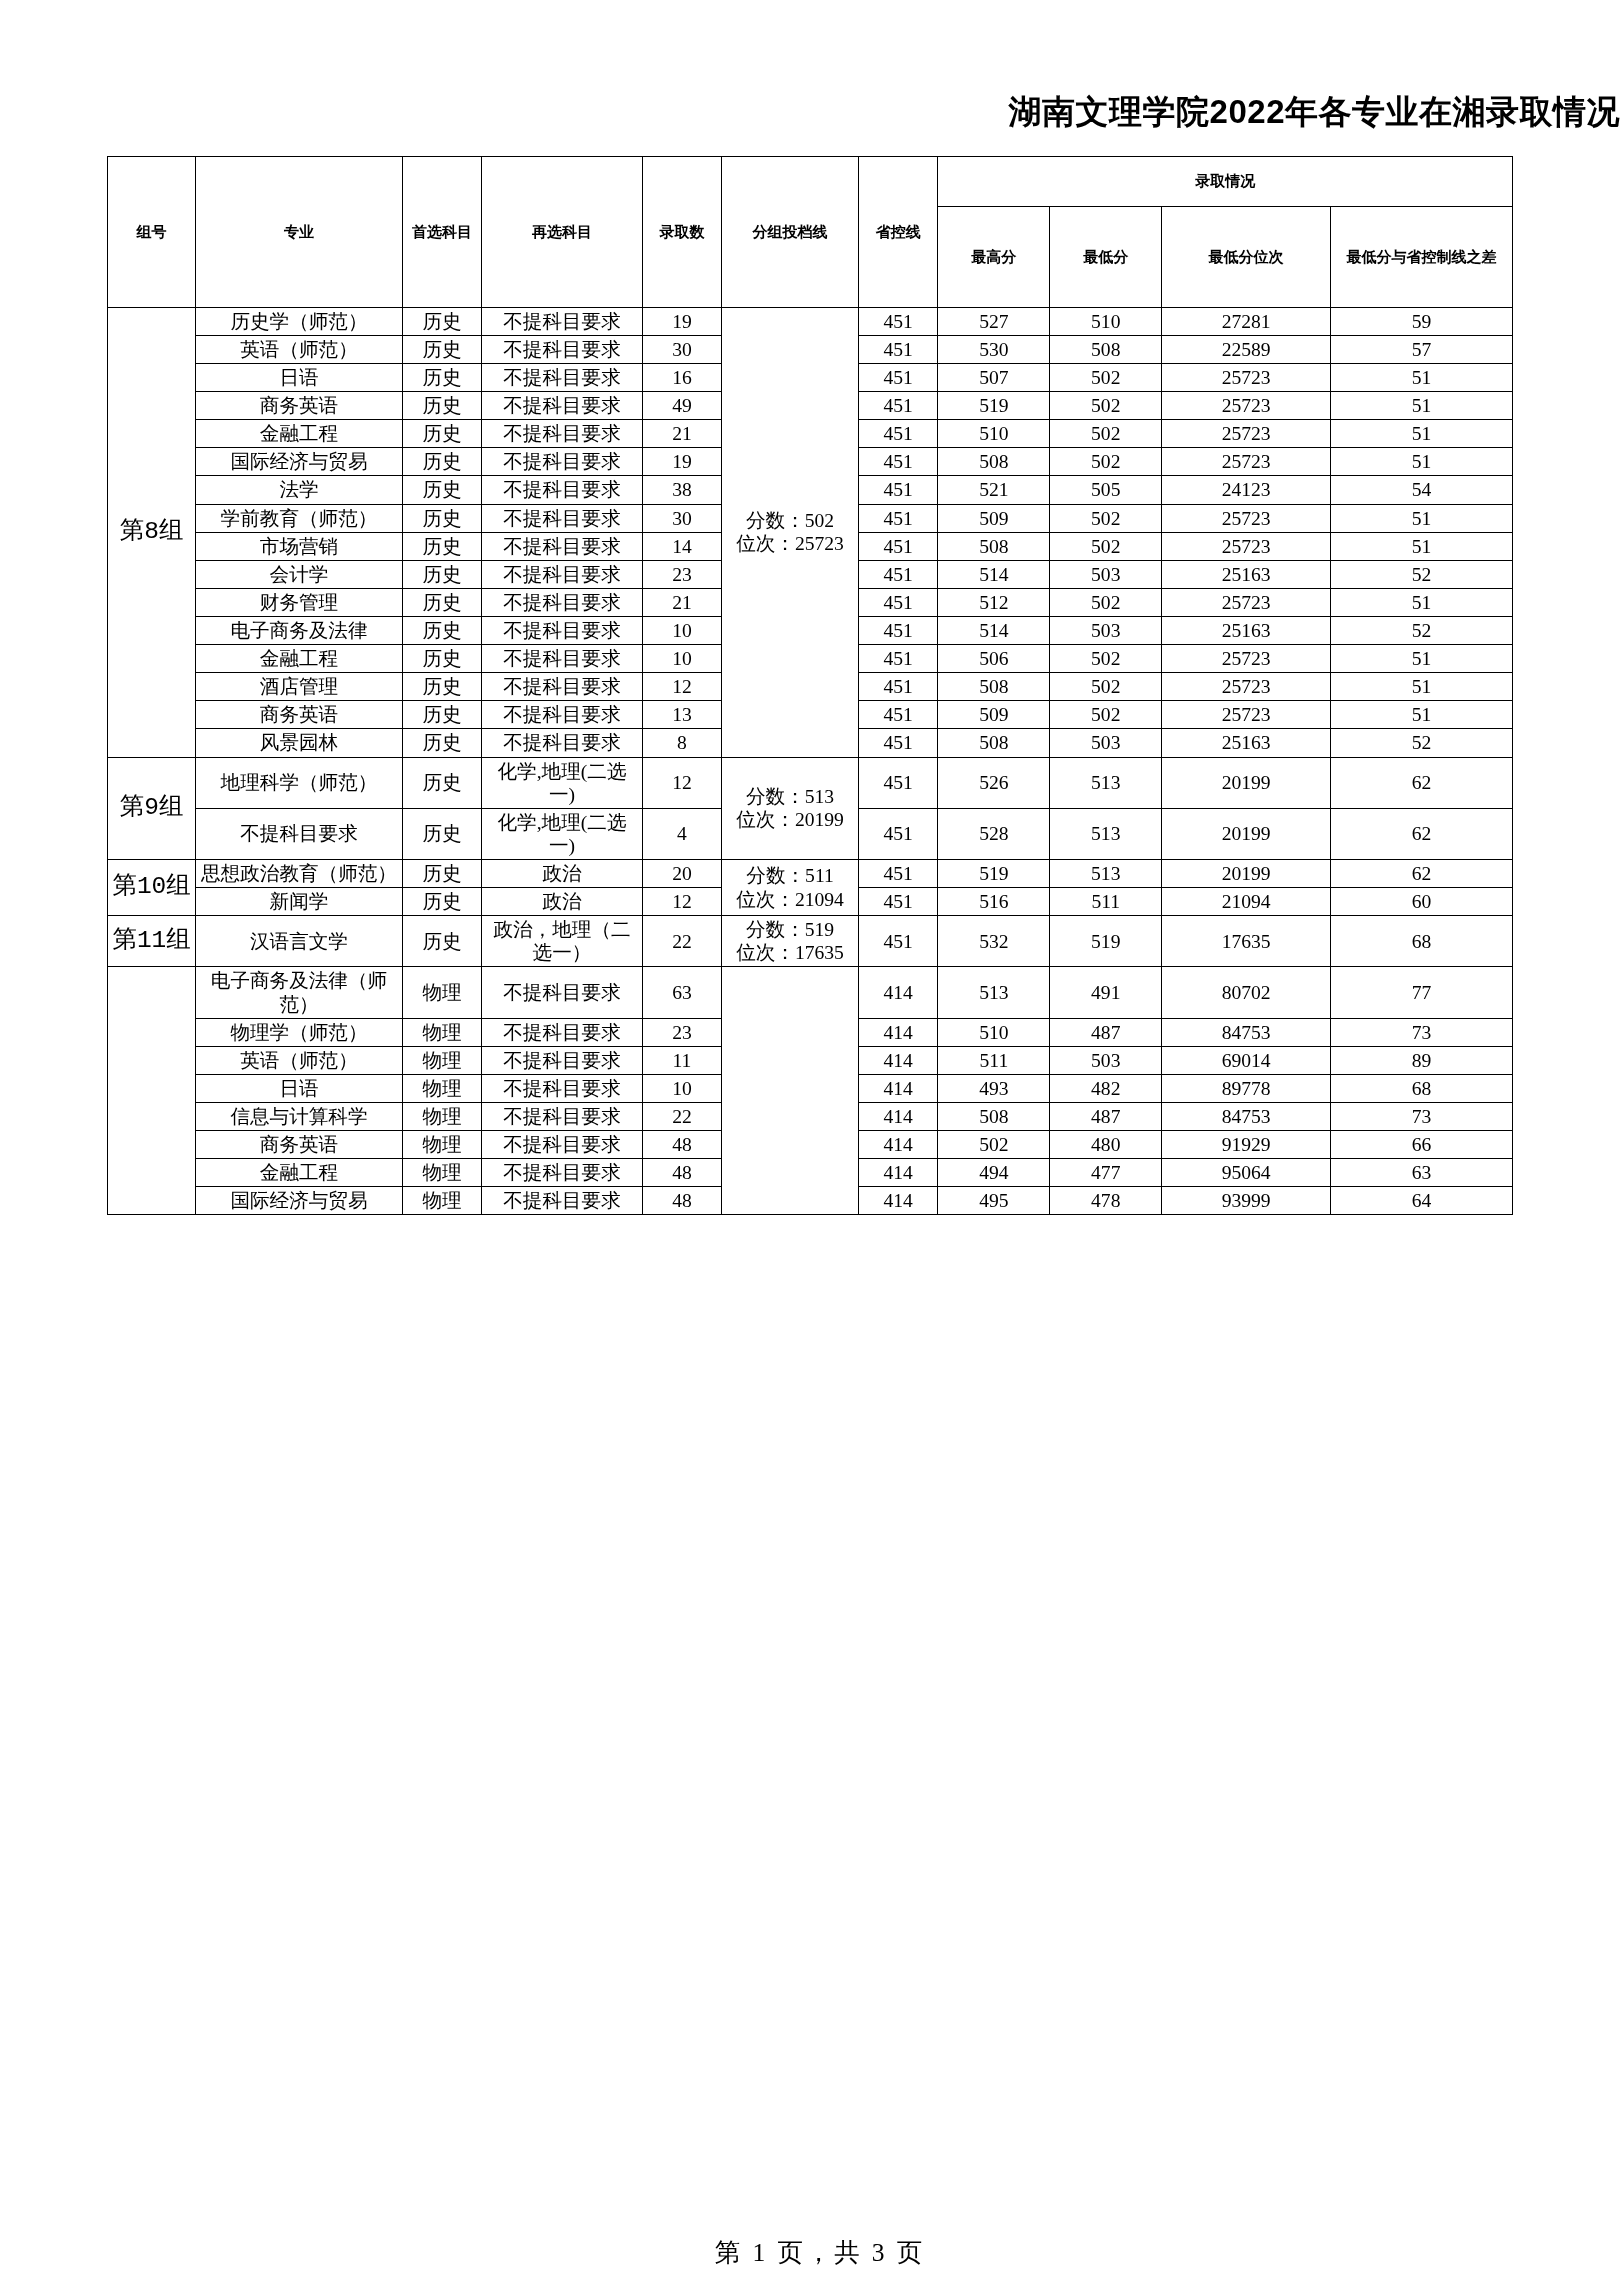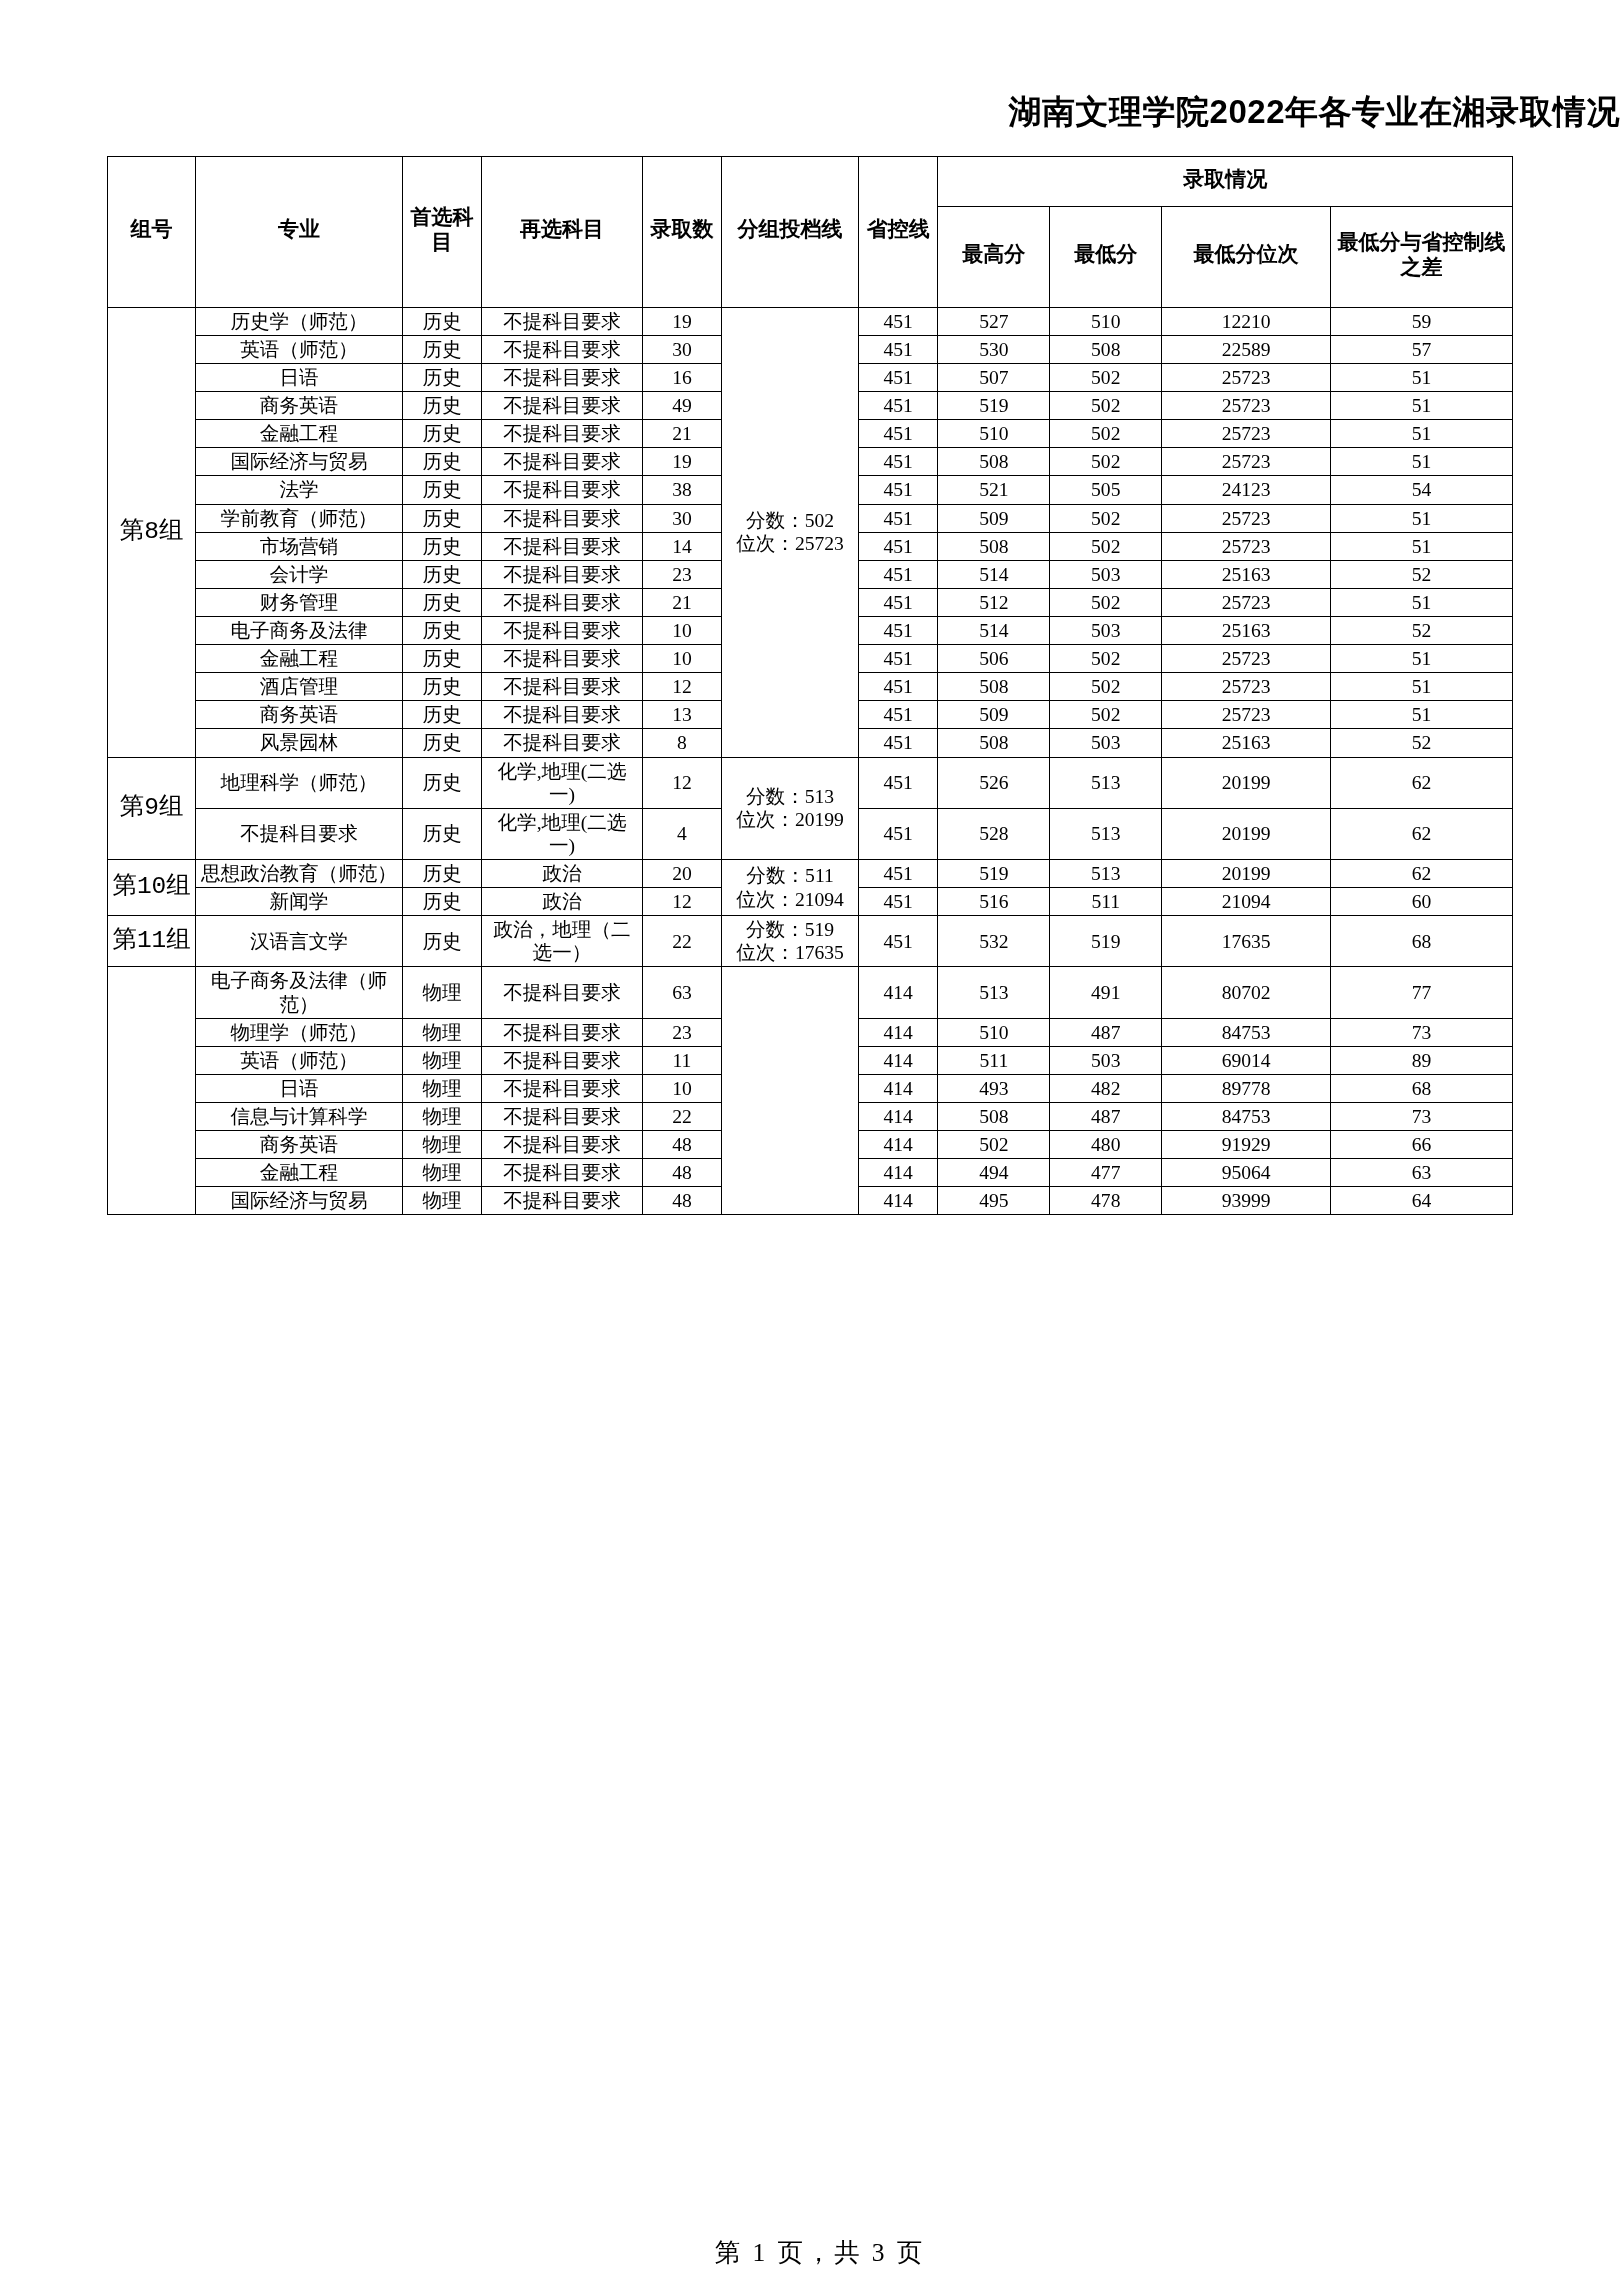"录取情况" table.grid th { font-family: Liberation Mono, monospace -> Liberation Sans, sans-serif; font-size: 21px -> 15px }
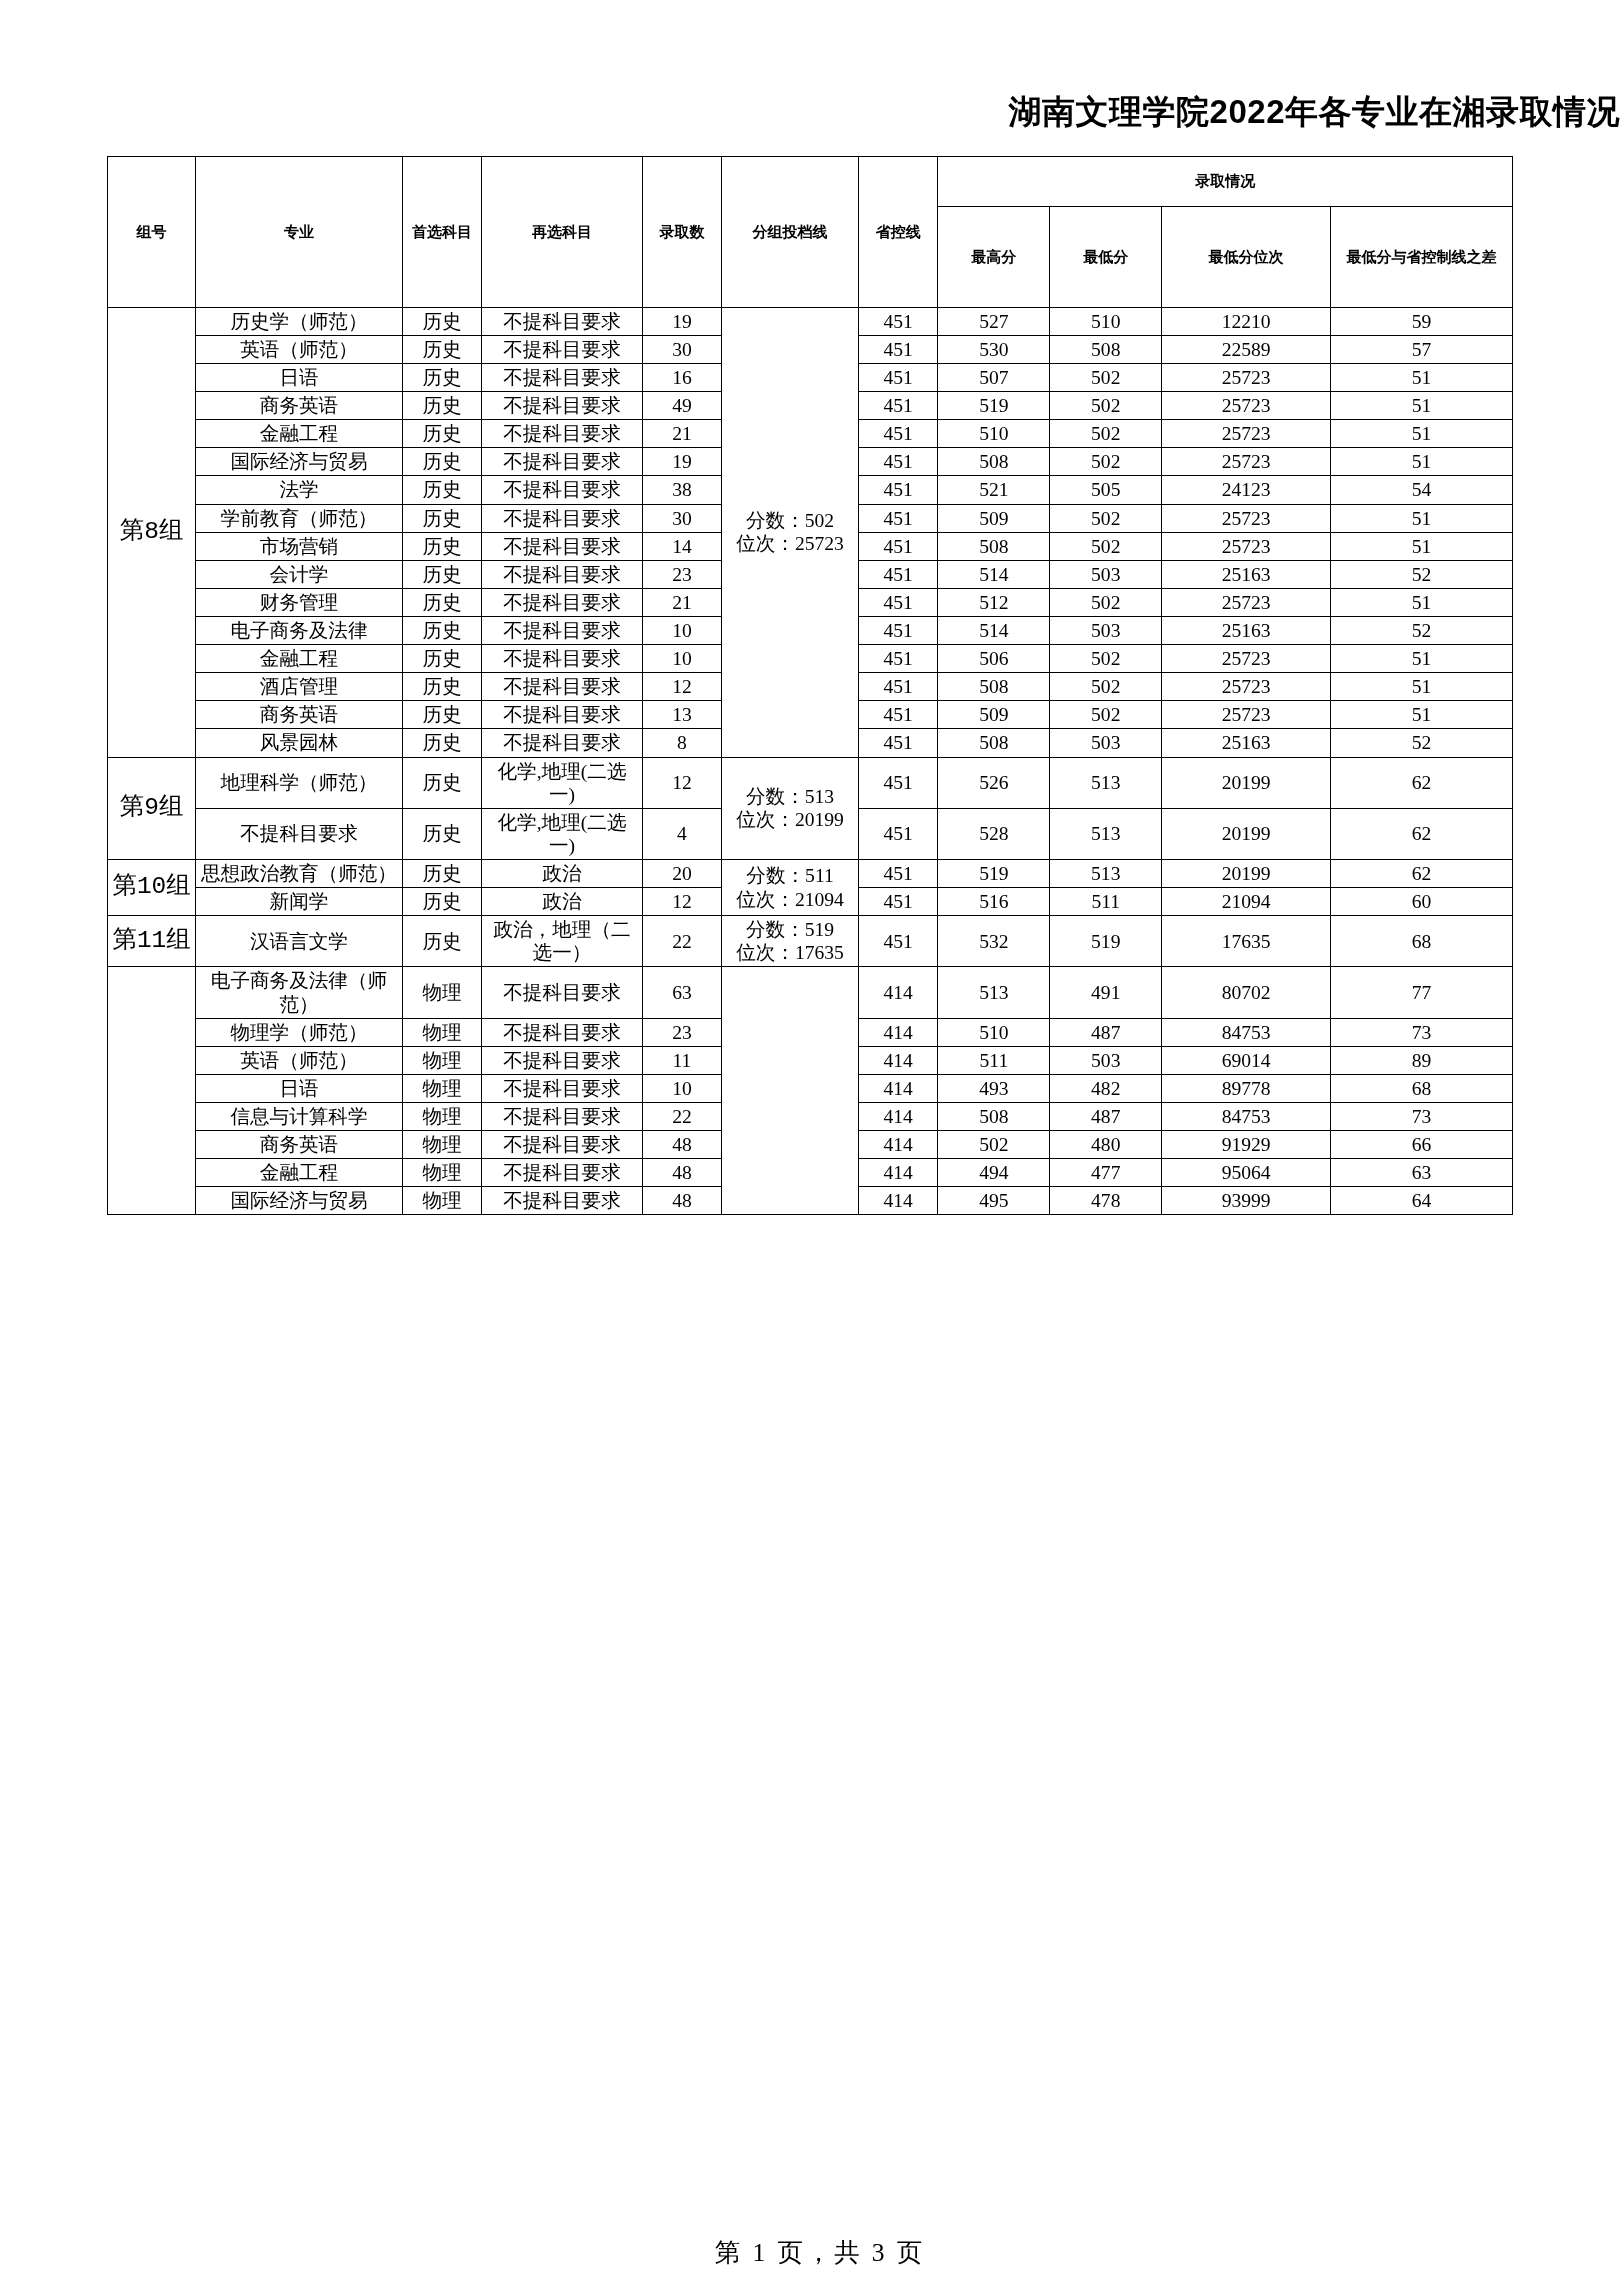"12210" td.num { text: 12210 -> 27281 }
